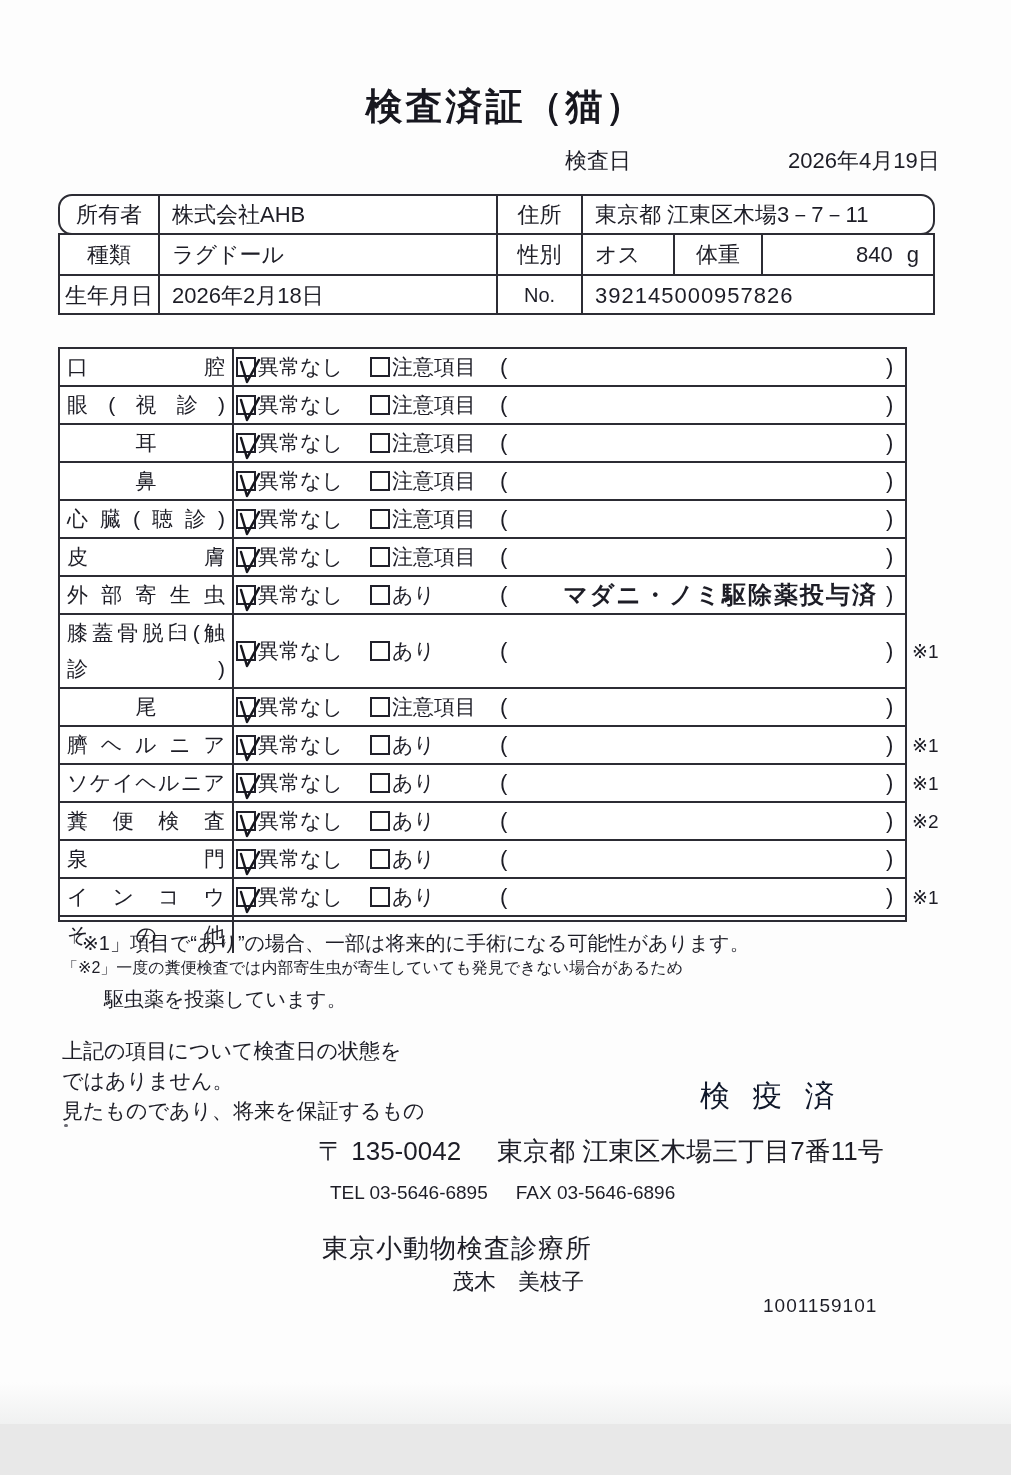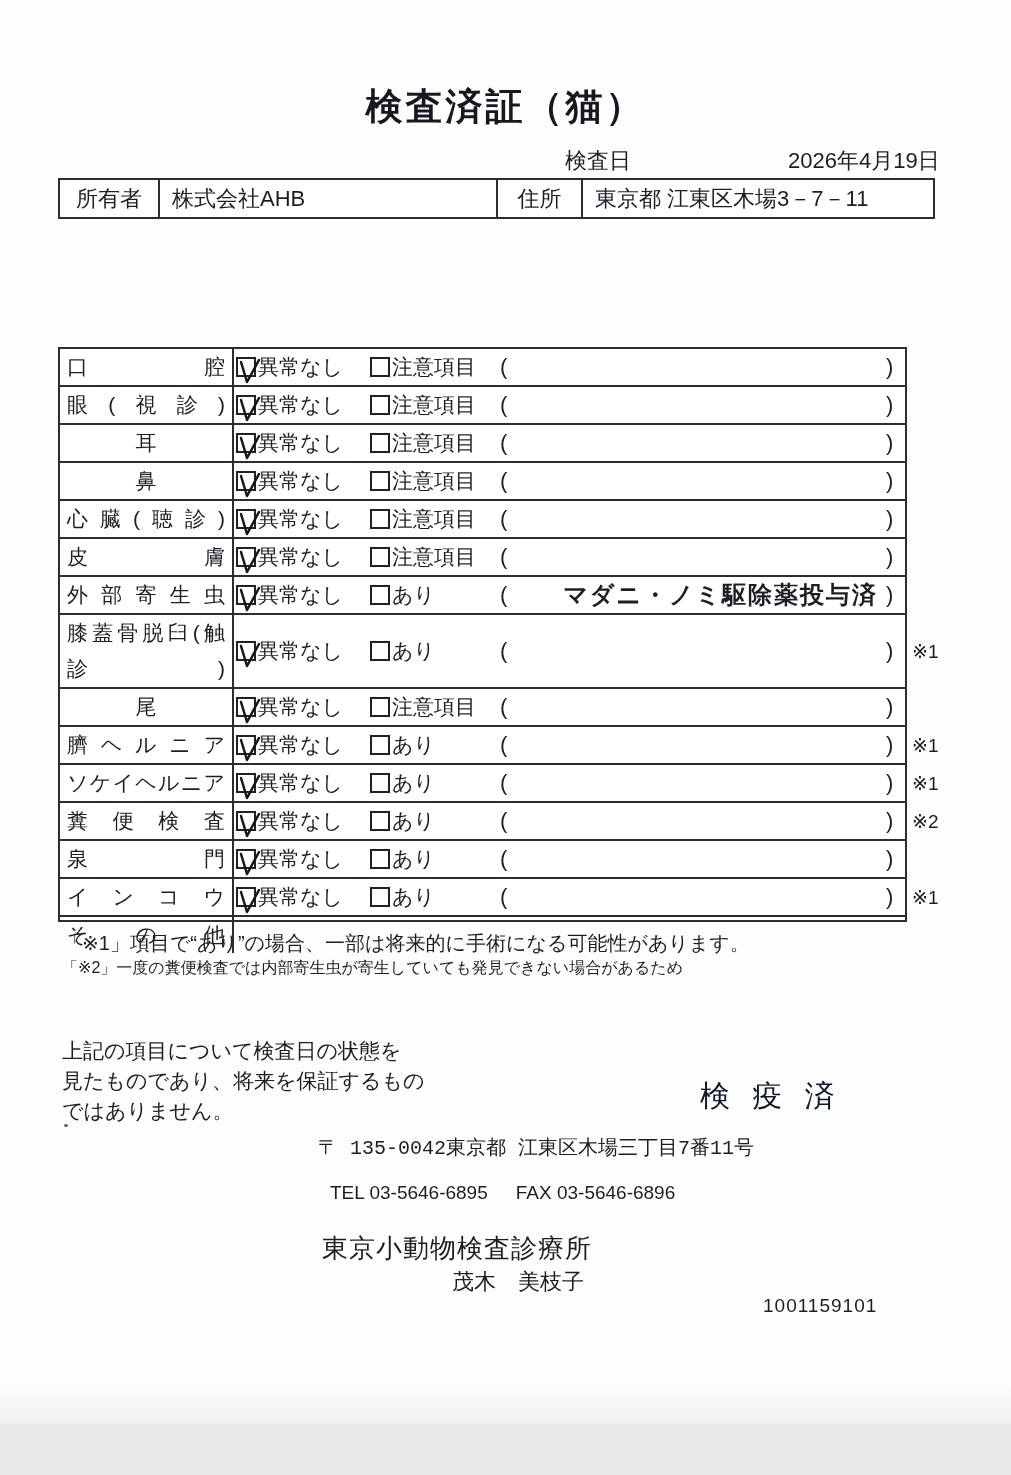"所有者" .owner-table { border-radius: none -> 14px; top: 178px -> 194px }
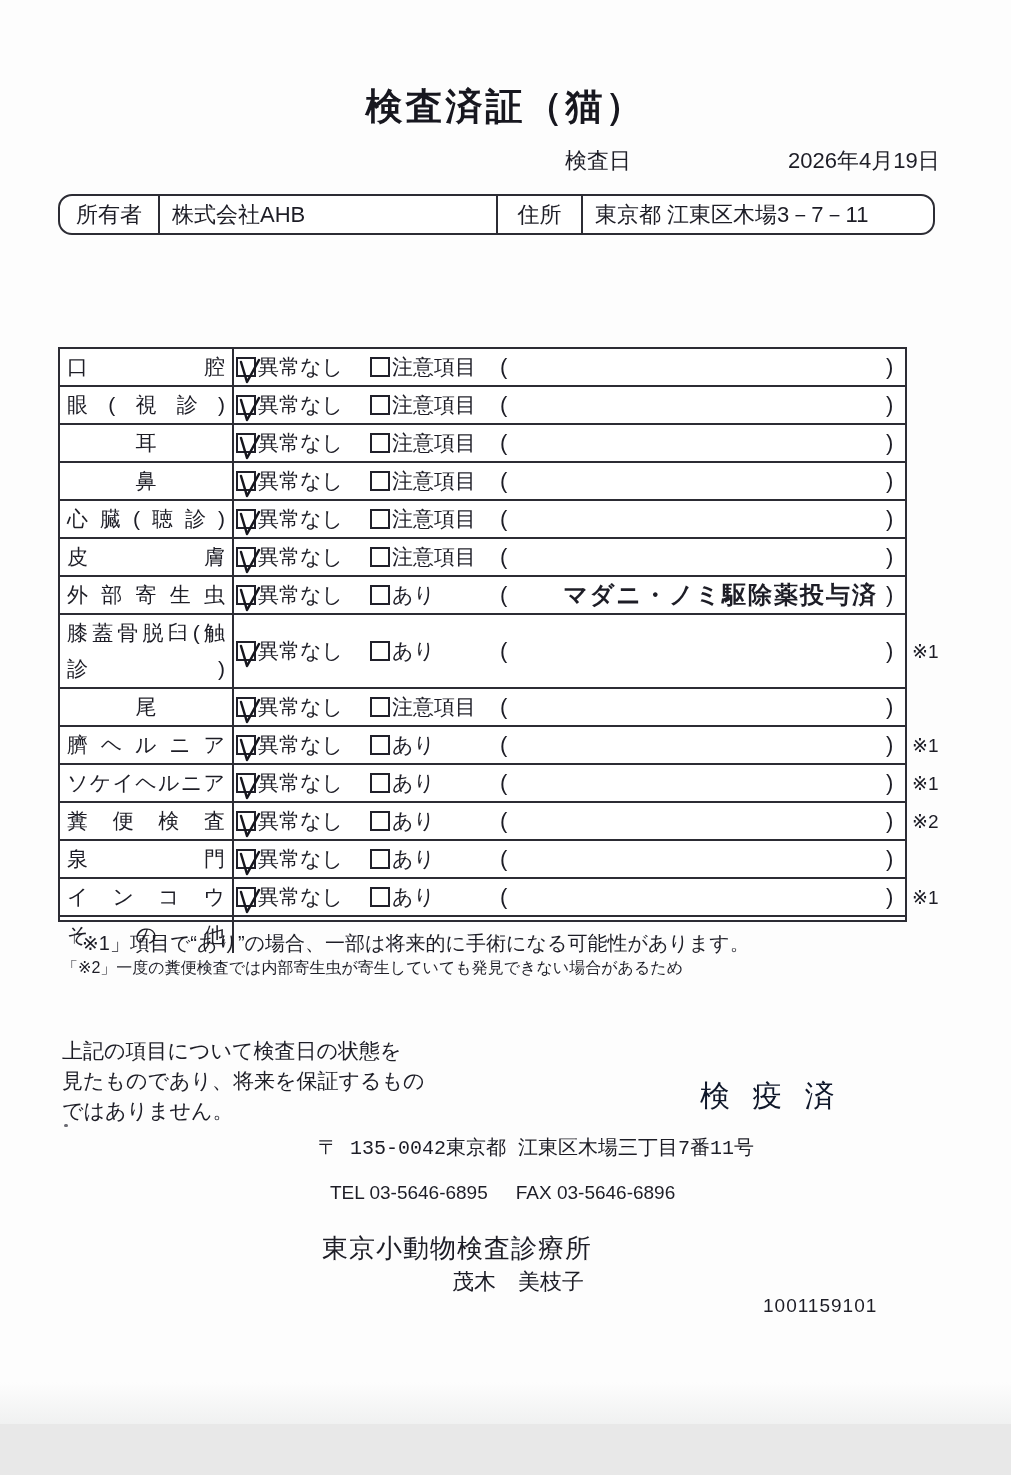"種類" div.abs { html: none -> <div> <div> <div>種類</div> <div>ラグドール</div> <div>性別</div> <div>オス</div> <div>体重</div> <div> <span>840</span> <span>g</span> </div> </div> <div> <div>生年月日</div> <div>2026年2月18日</div> <div>No.</div> <div>392145000957826</div> </div> </div> }
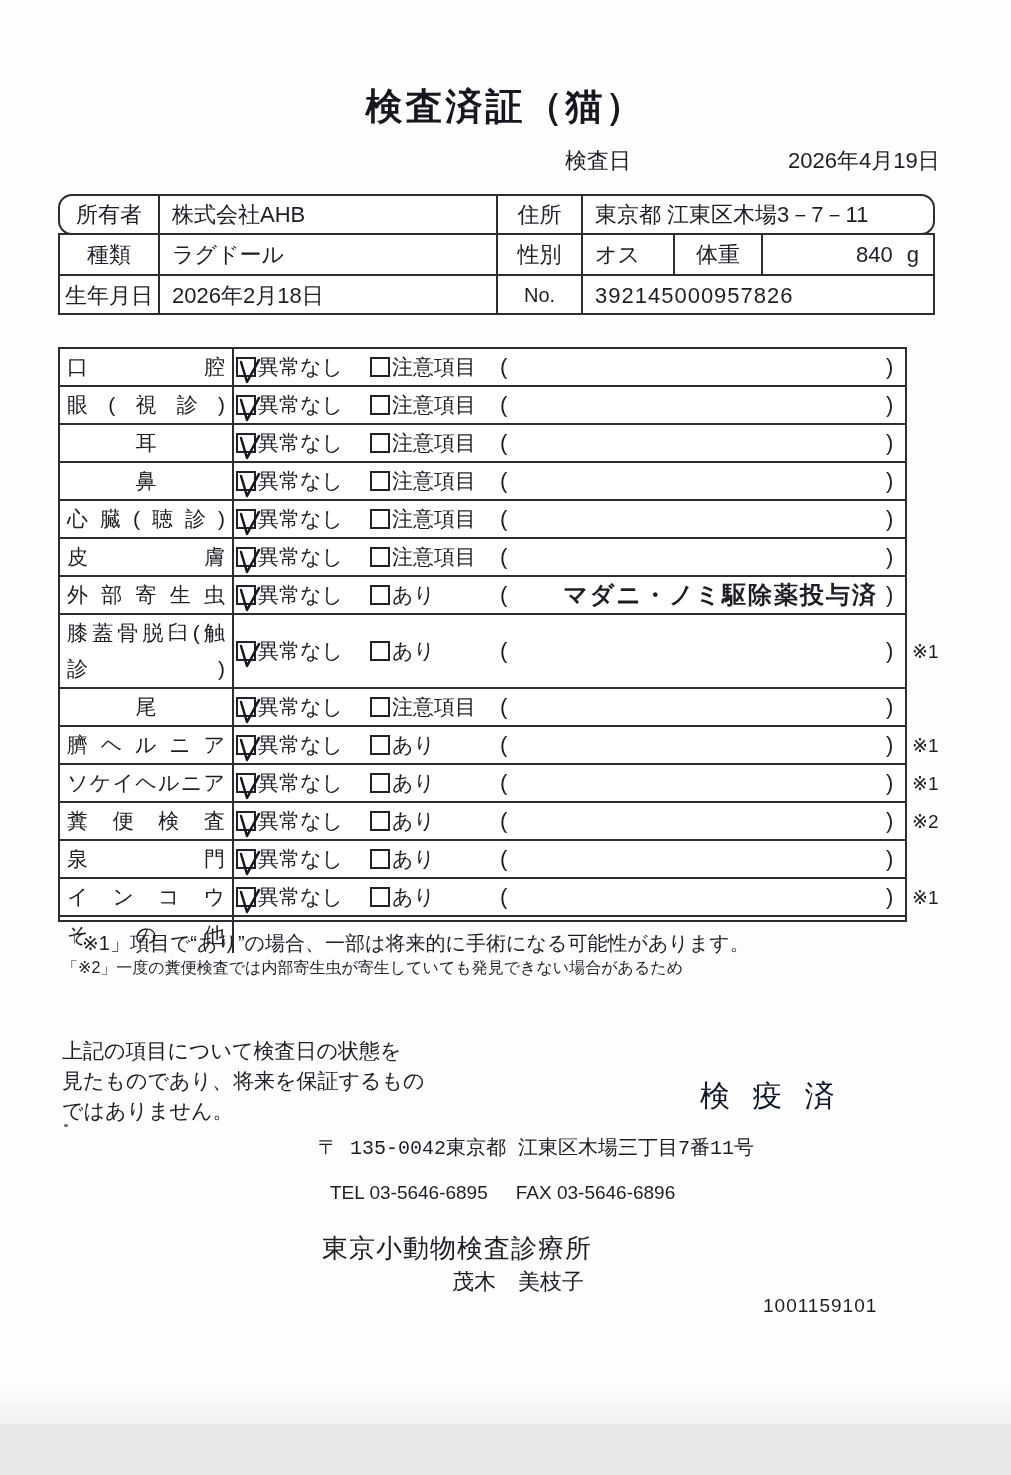"駆虫薬を投薬しています。" div.abs { html: none -> <div>駆虫薬を投薬しています。</div> }
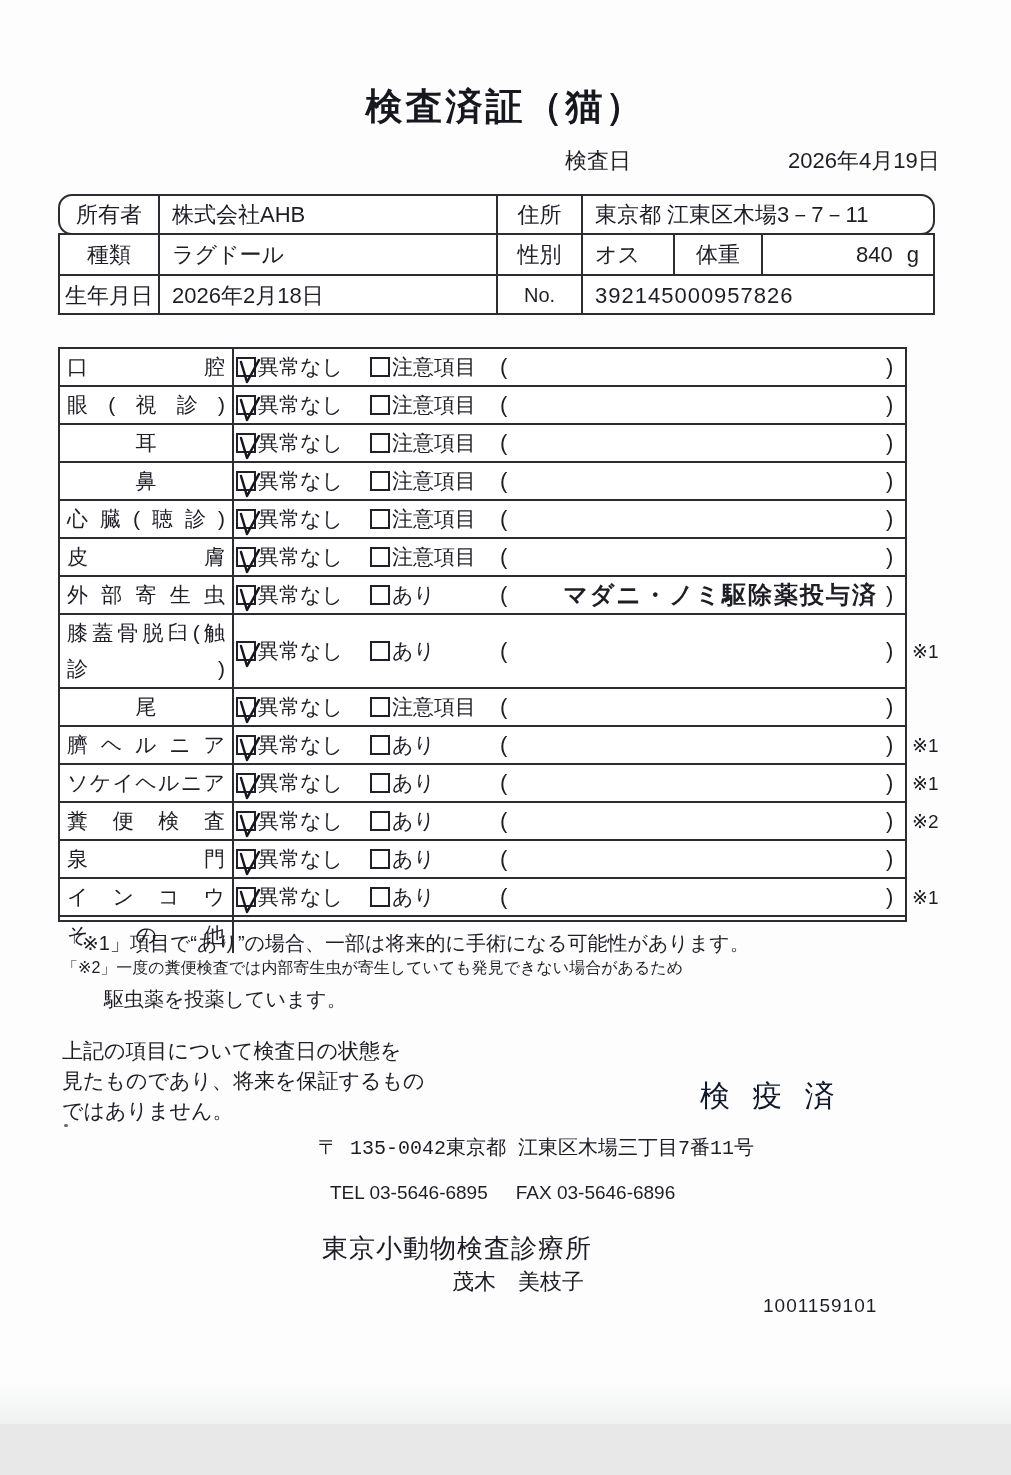"見たものであり、将来を保証するもの" div { order: before "ではありません。" -> after "ではありません。" }
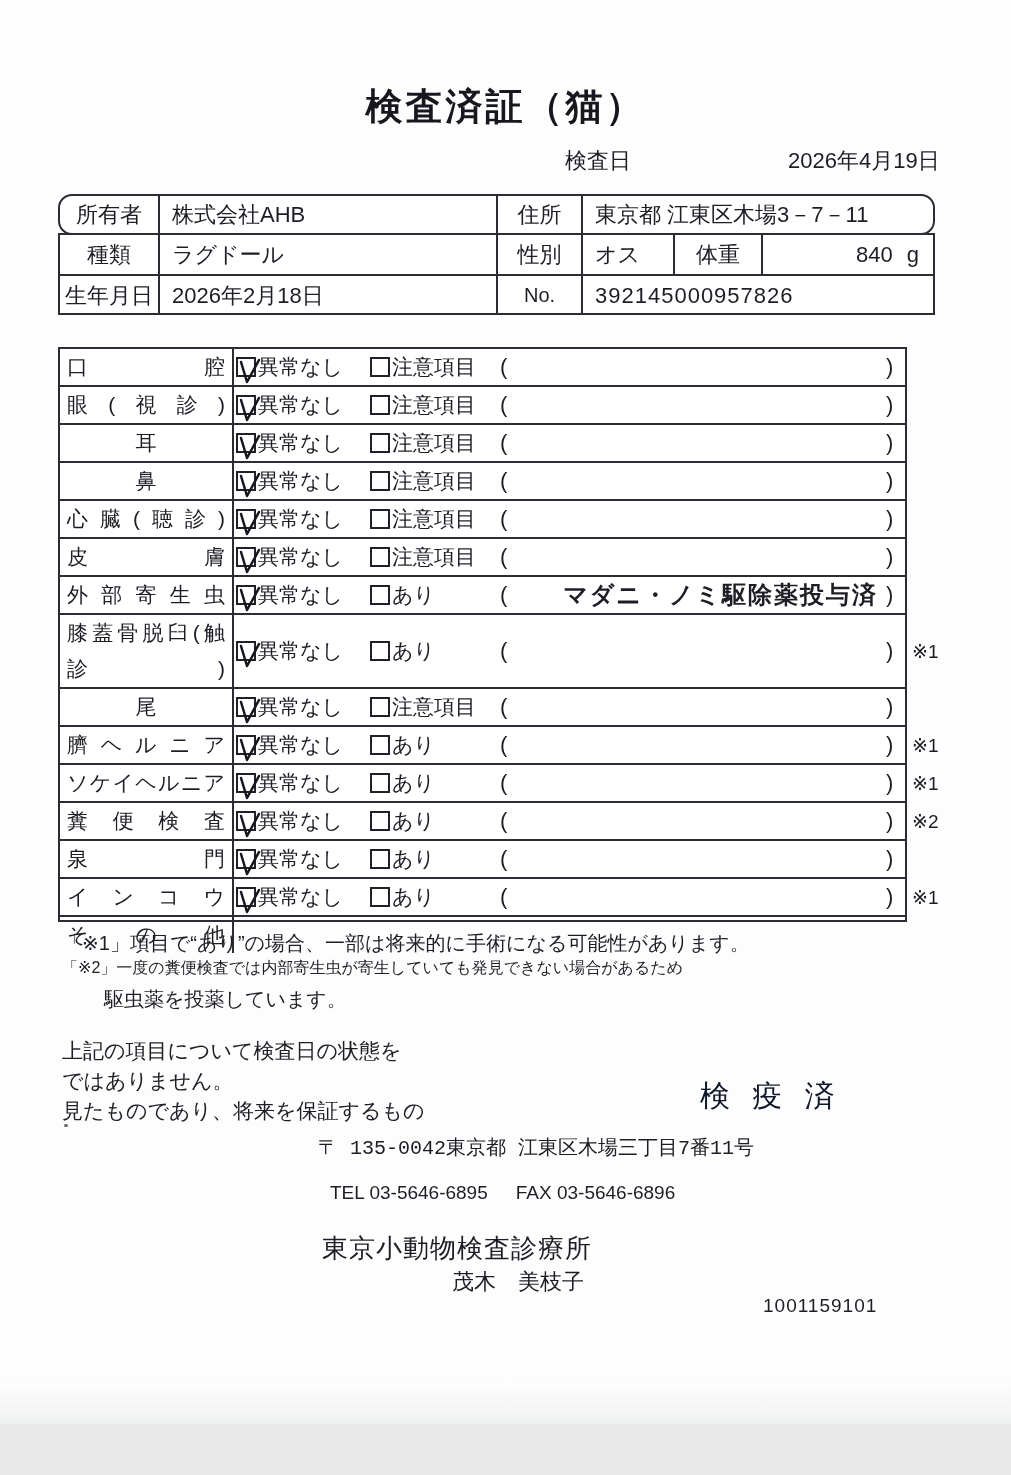"〒 135-0042" .postal { font-family: Liberation Mono, monospace -> none; font-size: 20px -> 26px; gap: none -> 36px }
